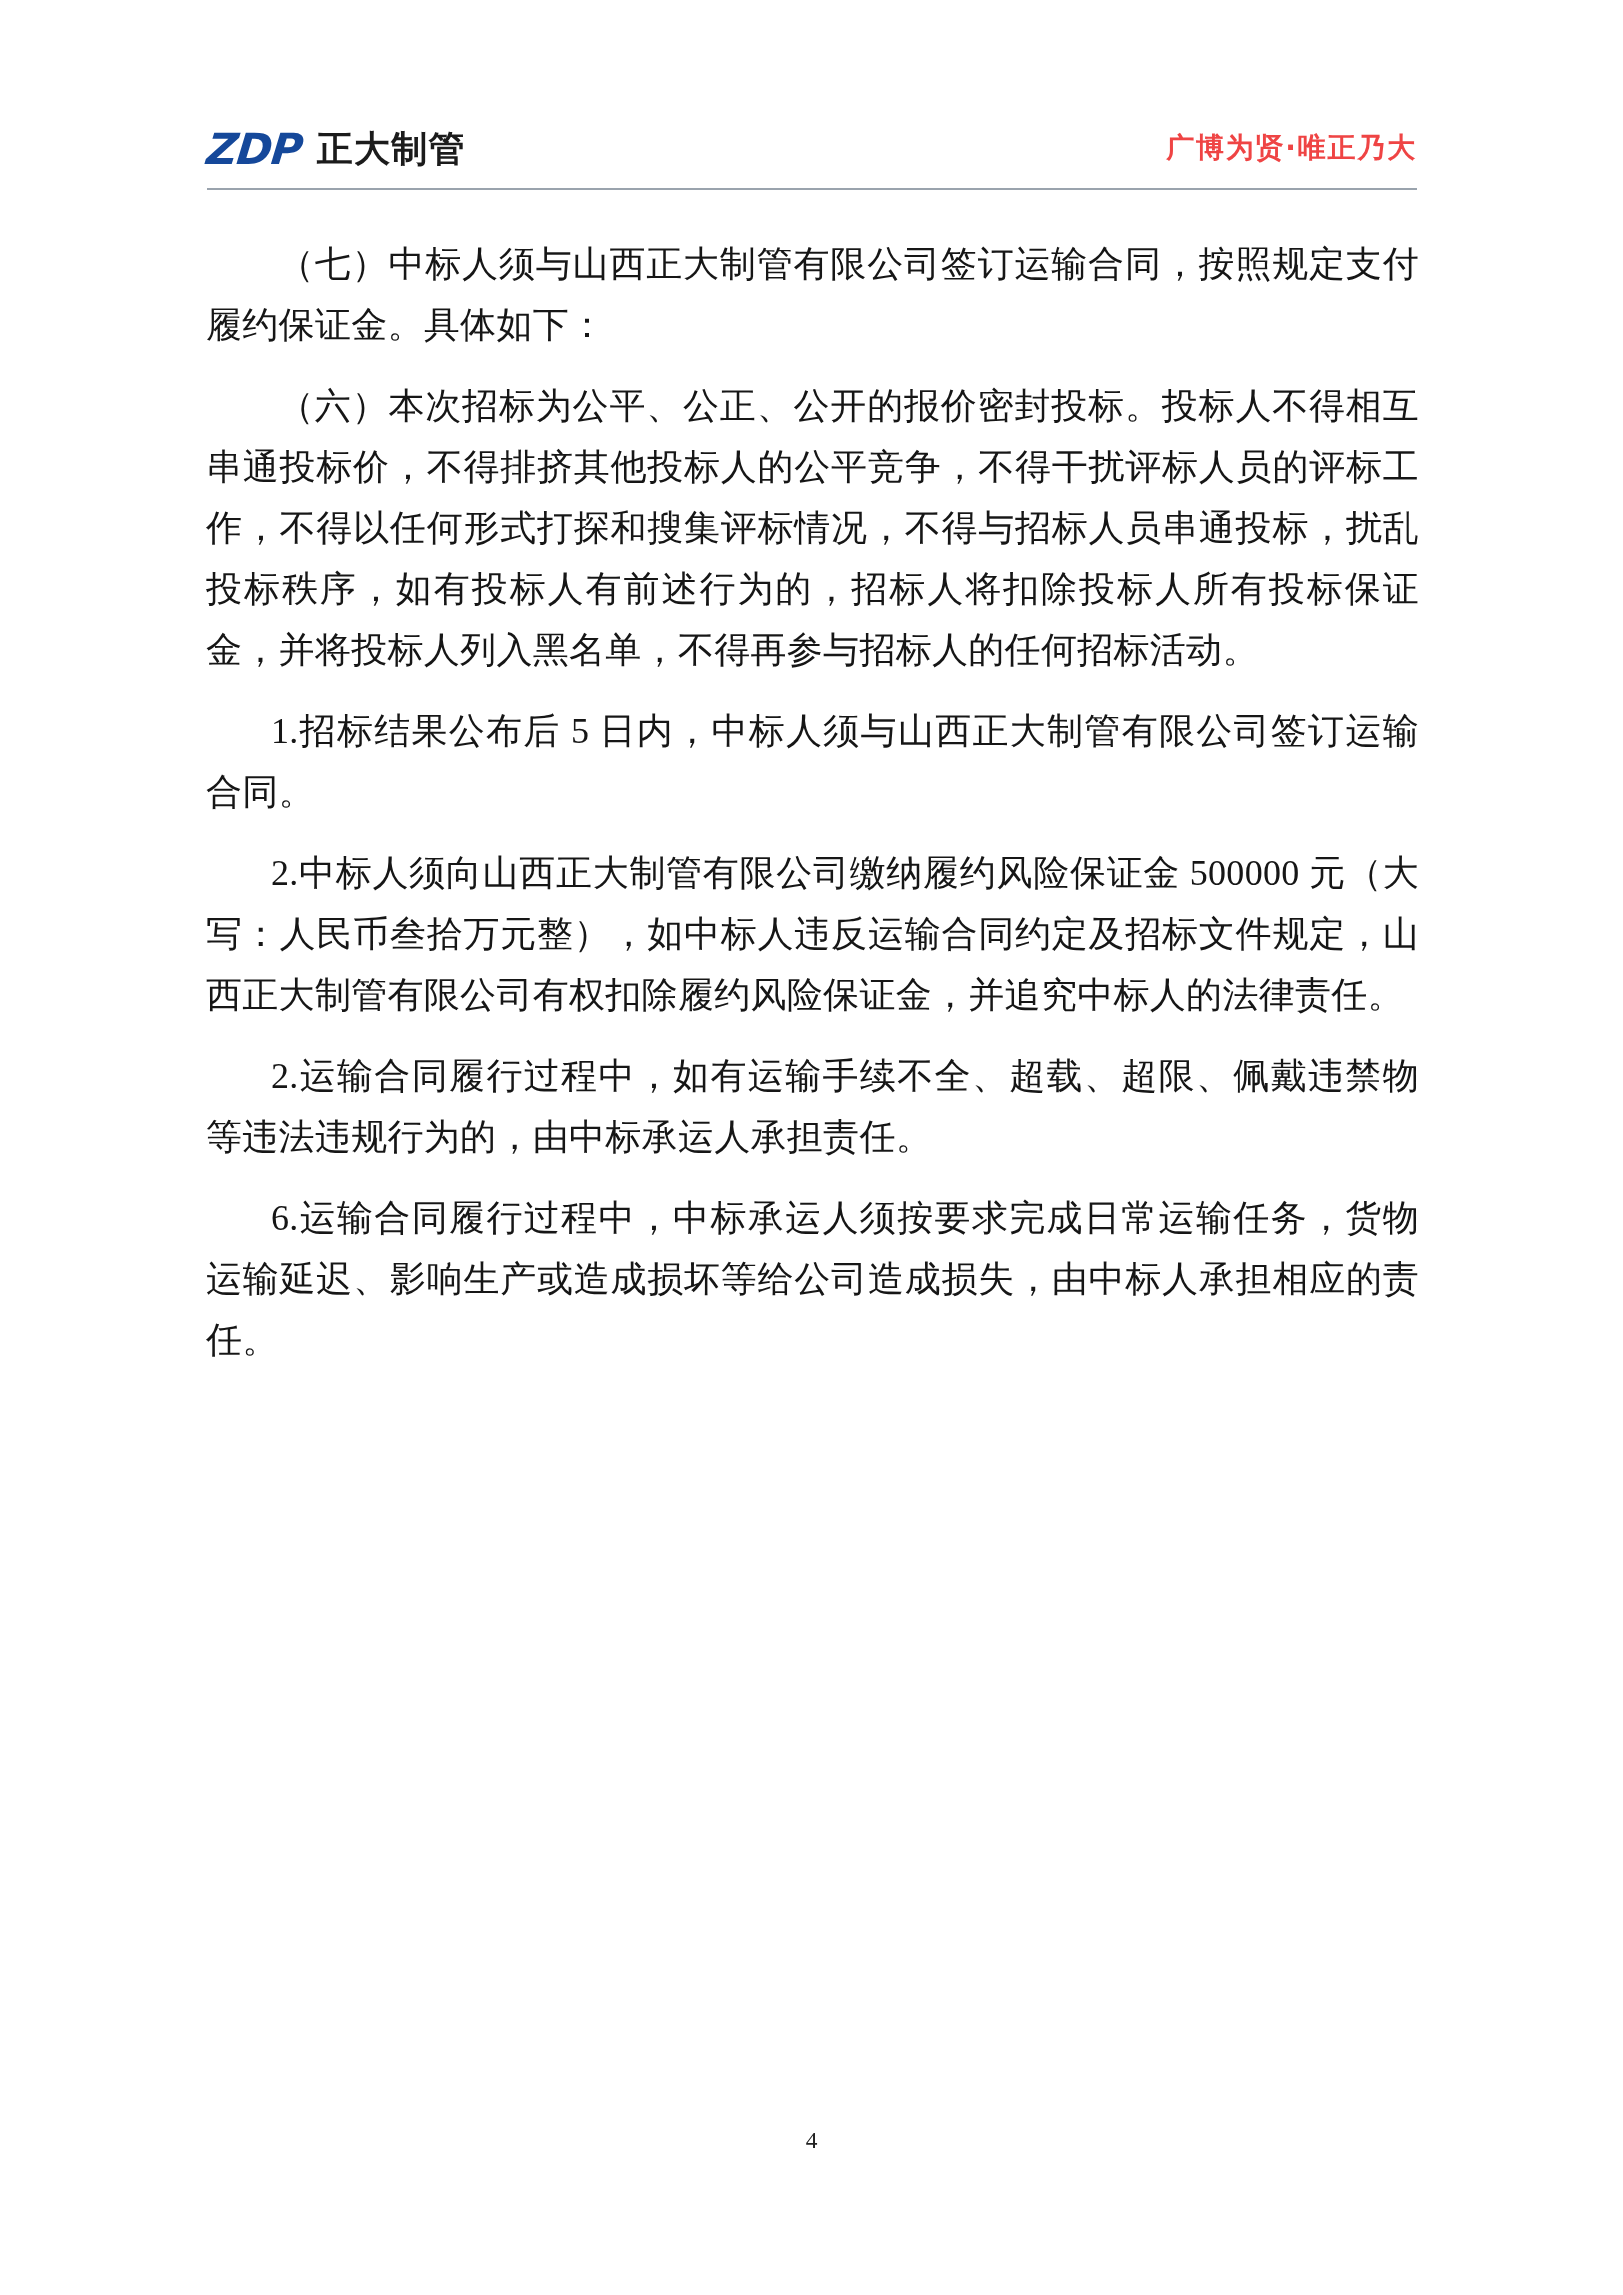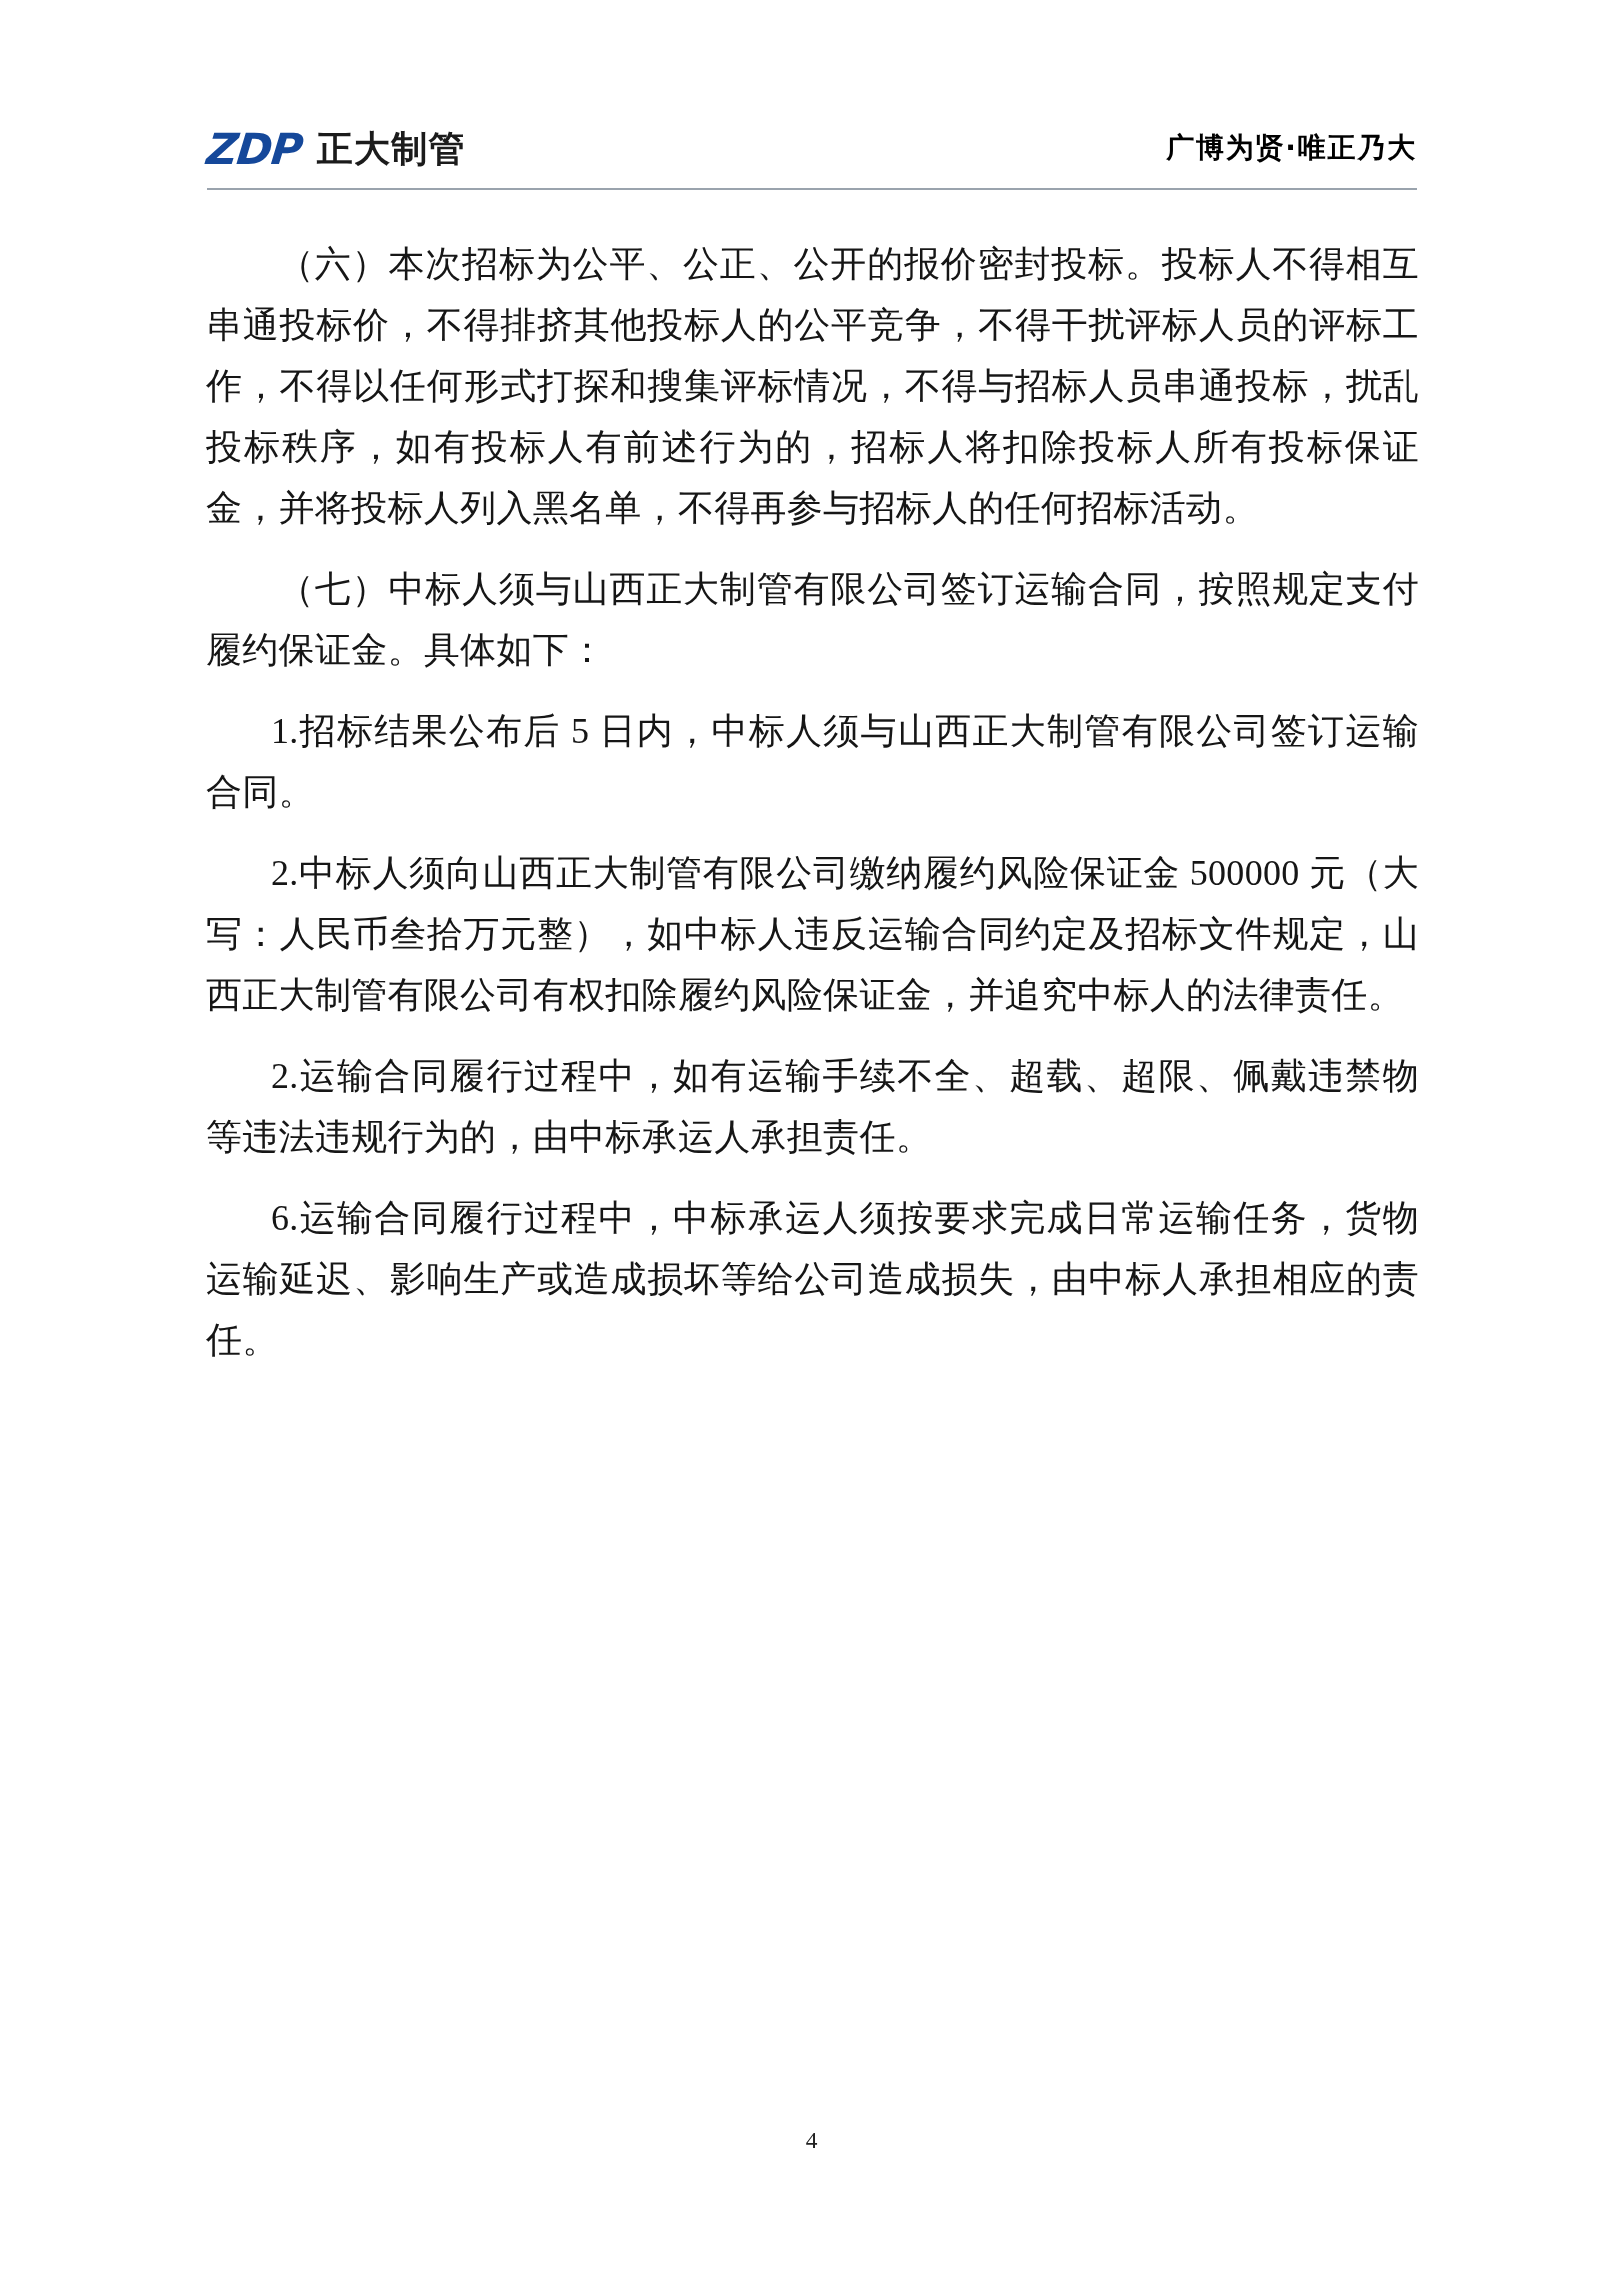"广博为贤·唯正乃大" .slogan { color: #000000 -> #ef4444 }
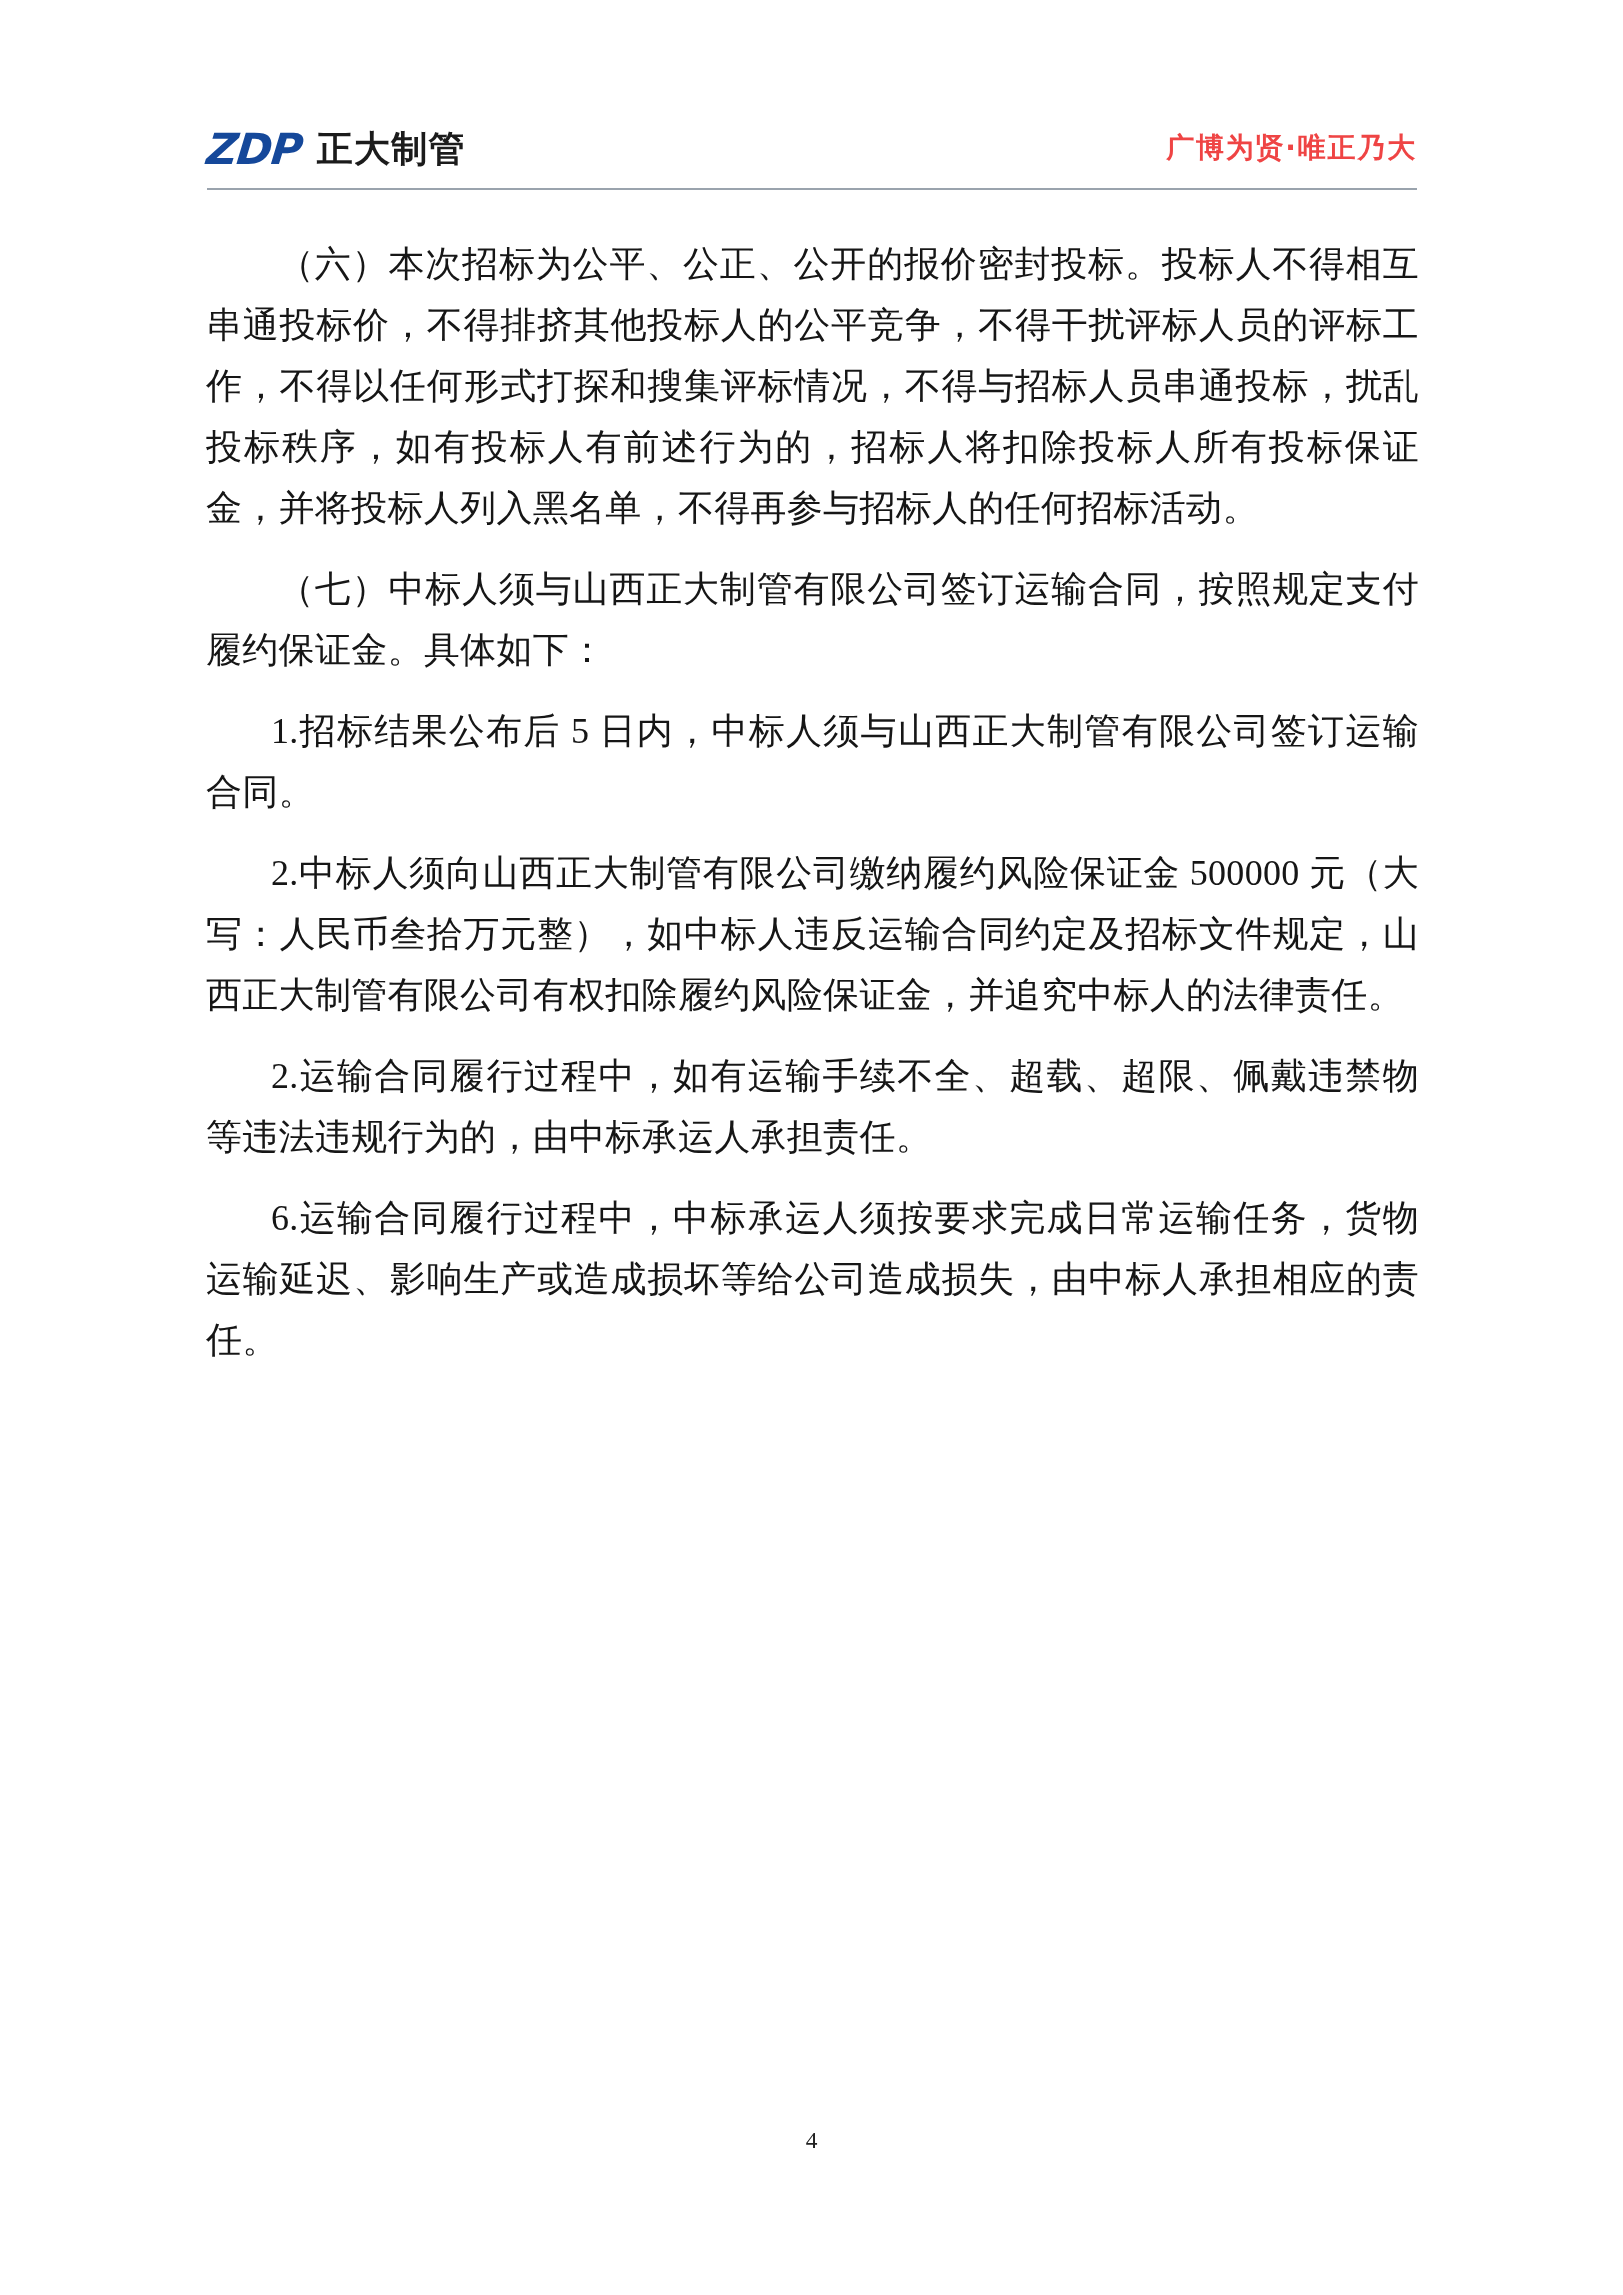"（六）本次招标为公平、公正、公开的报价密封投标。投标人不得相互串通投标价，不得排" p.para { order: before "（七）中标人须与山西正大制管有限公司签订运输合同，按照规定支付履约保证金。具体如" -> after "（七）中标人须与山西正大制管有限公司签订运输合同，按照规定支付履约保证金。具体如" }
